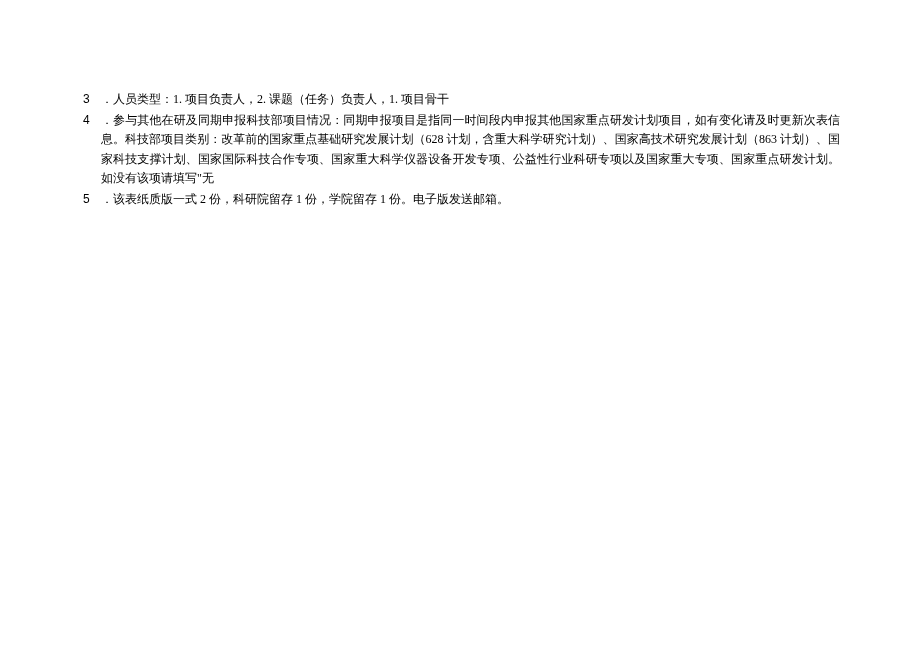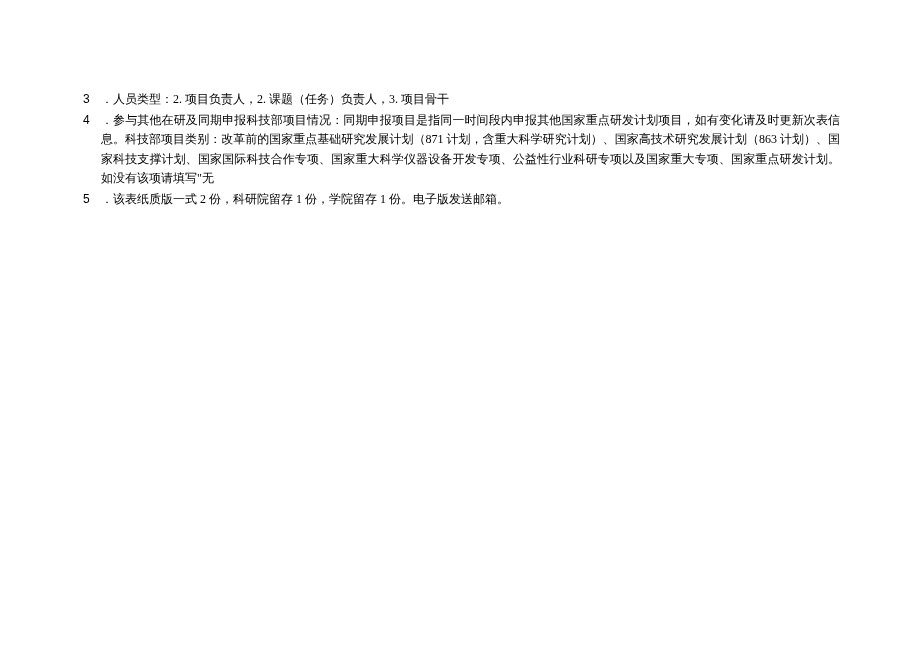"．人员类型：2. 项目负责人，2. 课题（任务）负责人，3. 项目骨干" span.list-text { text: 2. 项目负责人，2. 课题（任务）负责人，3 -> 1. 项目负责人，2. 课题（任务）负责人，1 }
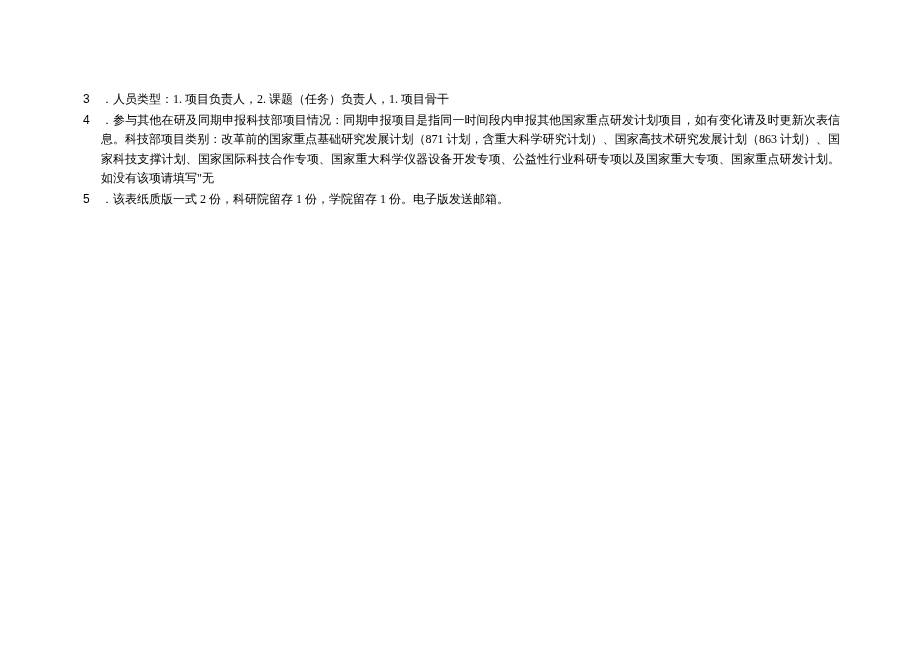"．参与其他在研及同期申报科技部项目情况：同期申报项目是指同一时间段内申报其他国家" span.list-text { text: 871 -> 628 }
